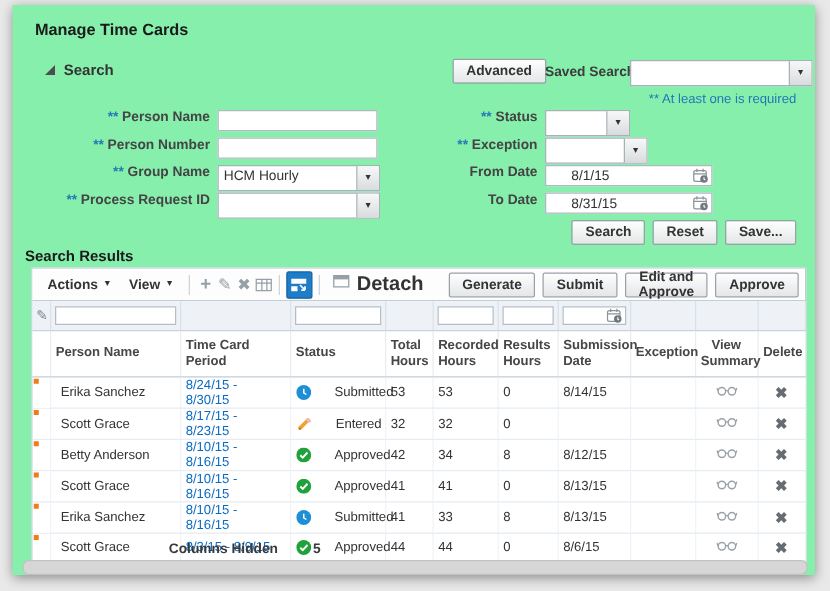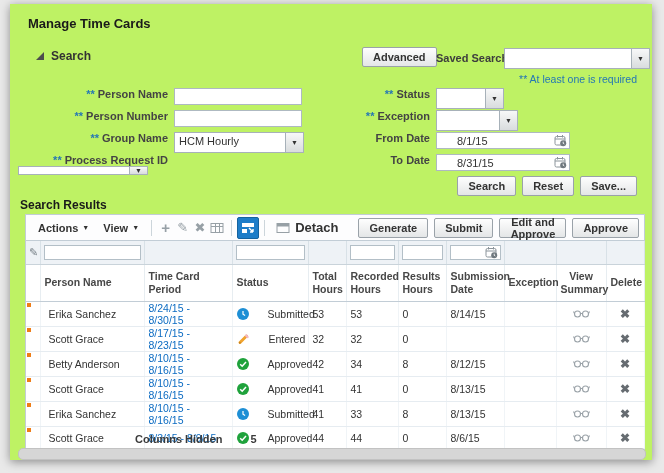"Manage Time Cards" .card { background: #bef264 -> #86efac }
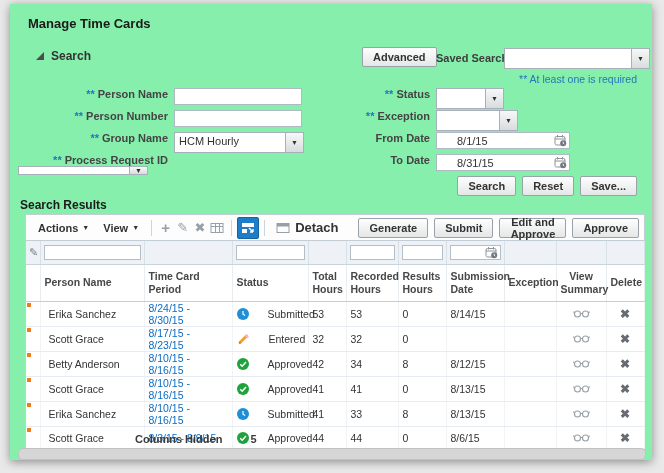"** Process Request ID" div.abs { flex-direction: column -> none }
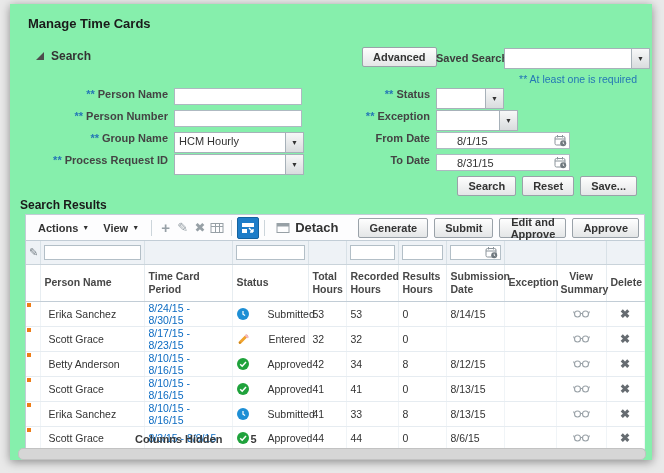"Detach" .detach { align-items: center -> flex-start; font-size: 13px -> 16px }
